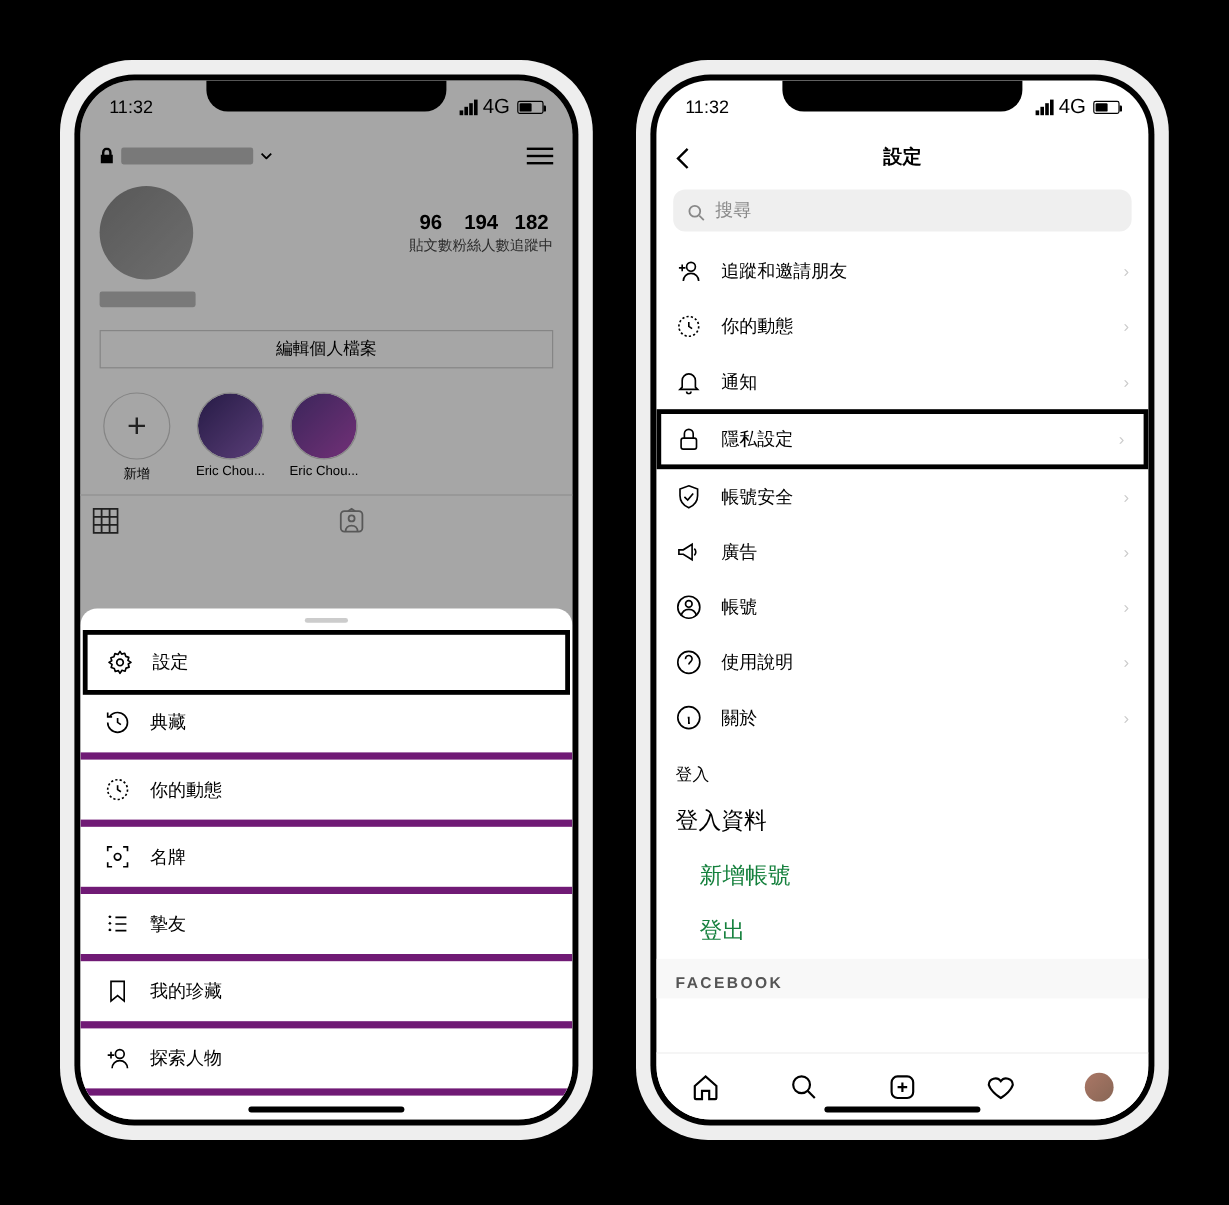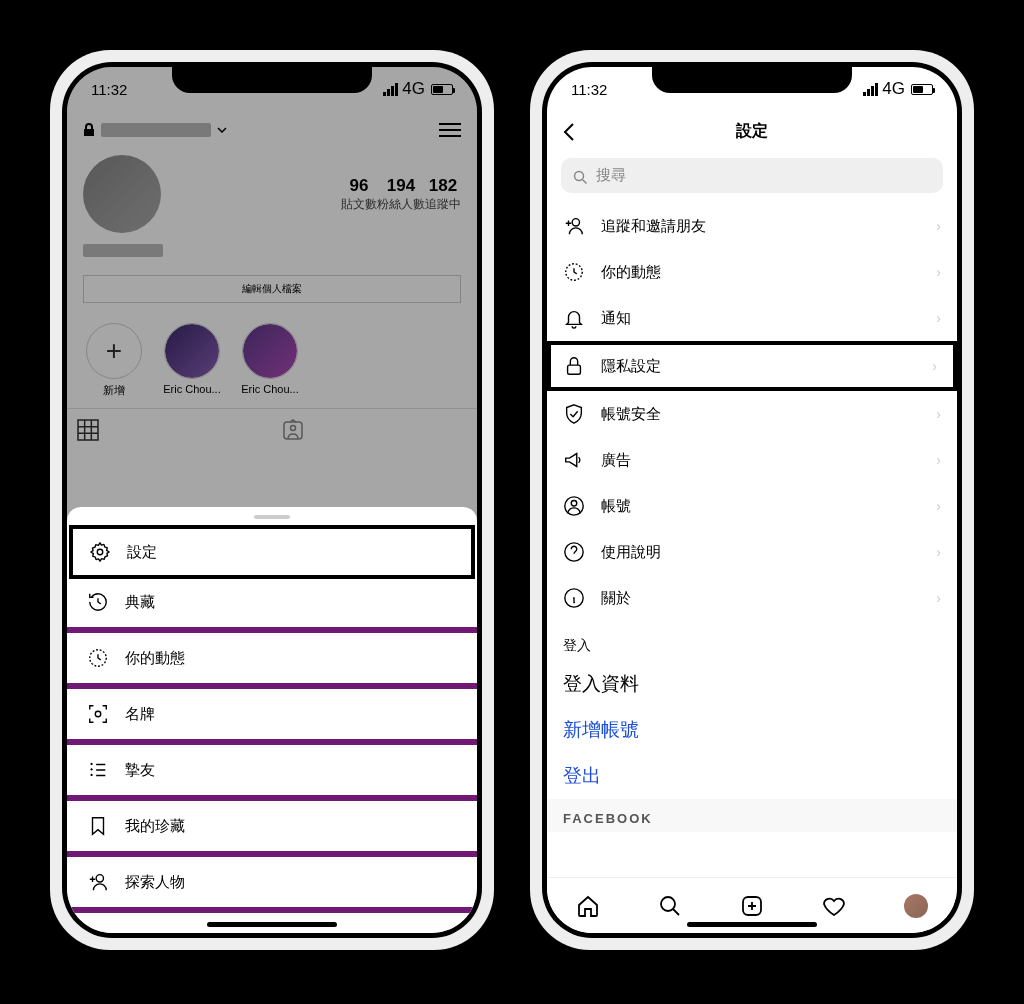"編輯個人檔案" .edit-btn { font-size: 10px -> 14px }
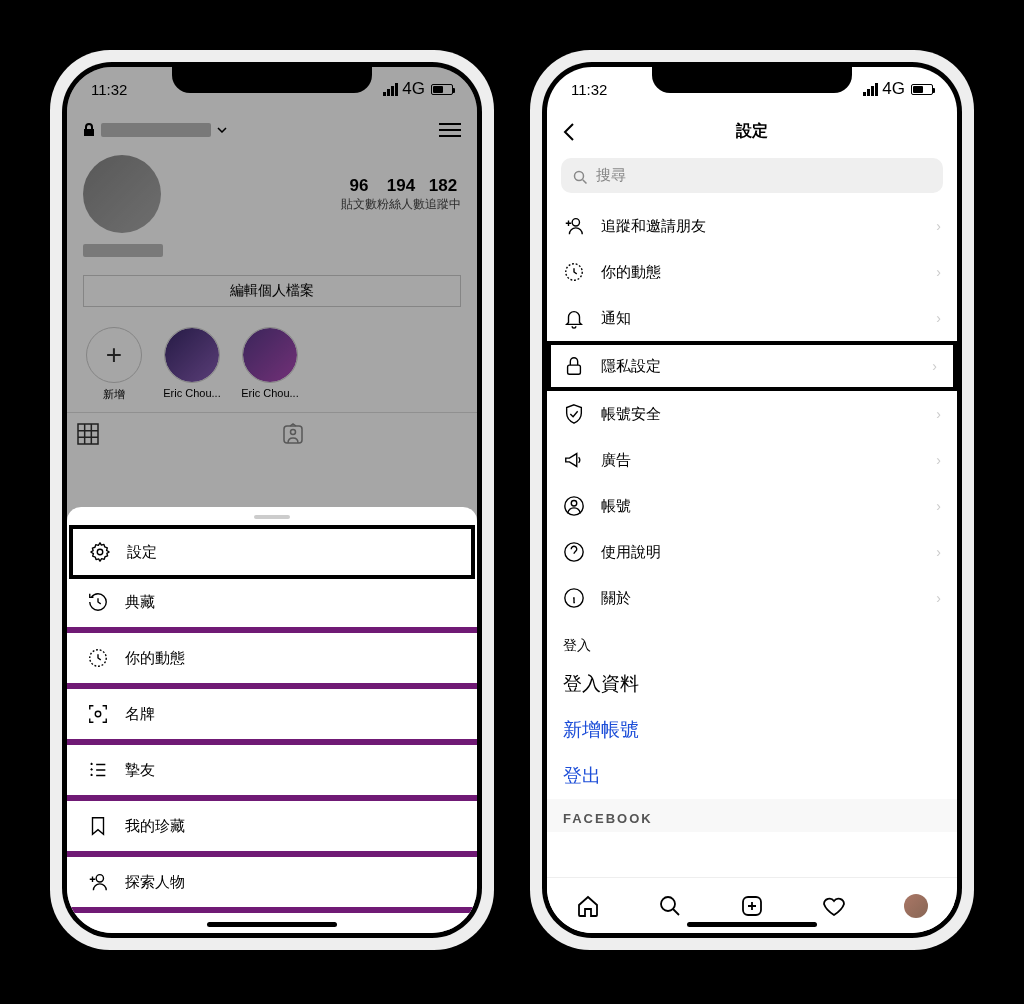"新增帳號" .link-blue { color: #1d4ed8 -> #15803d; margin-left: none -> 20px }
